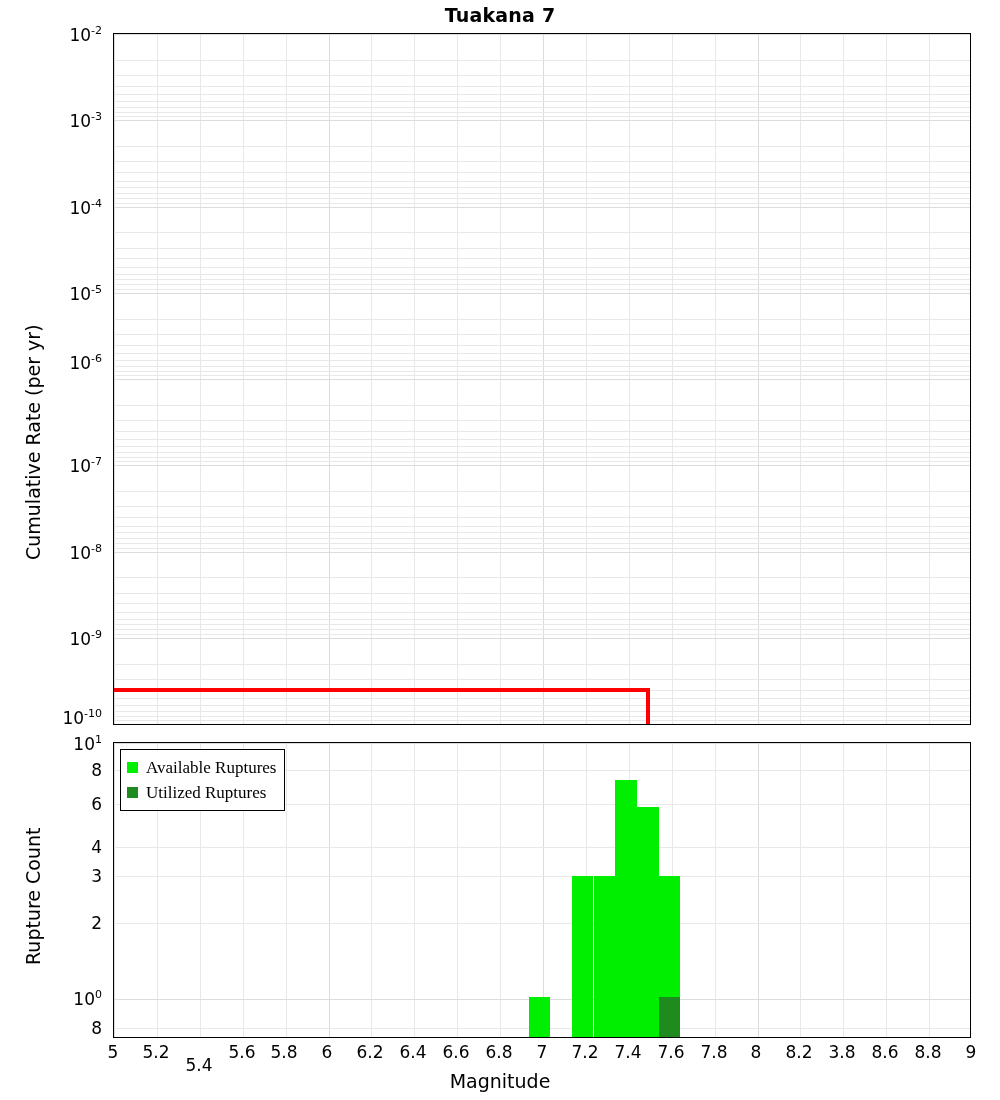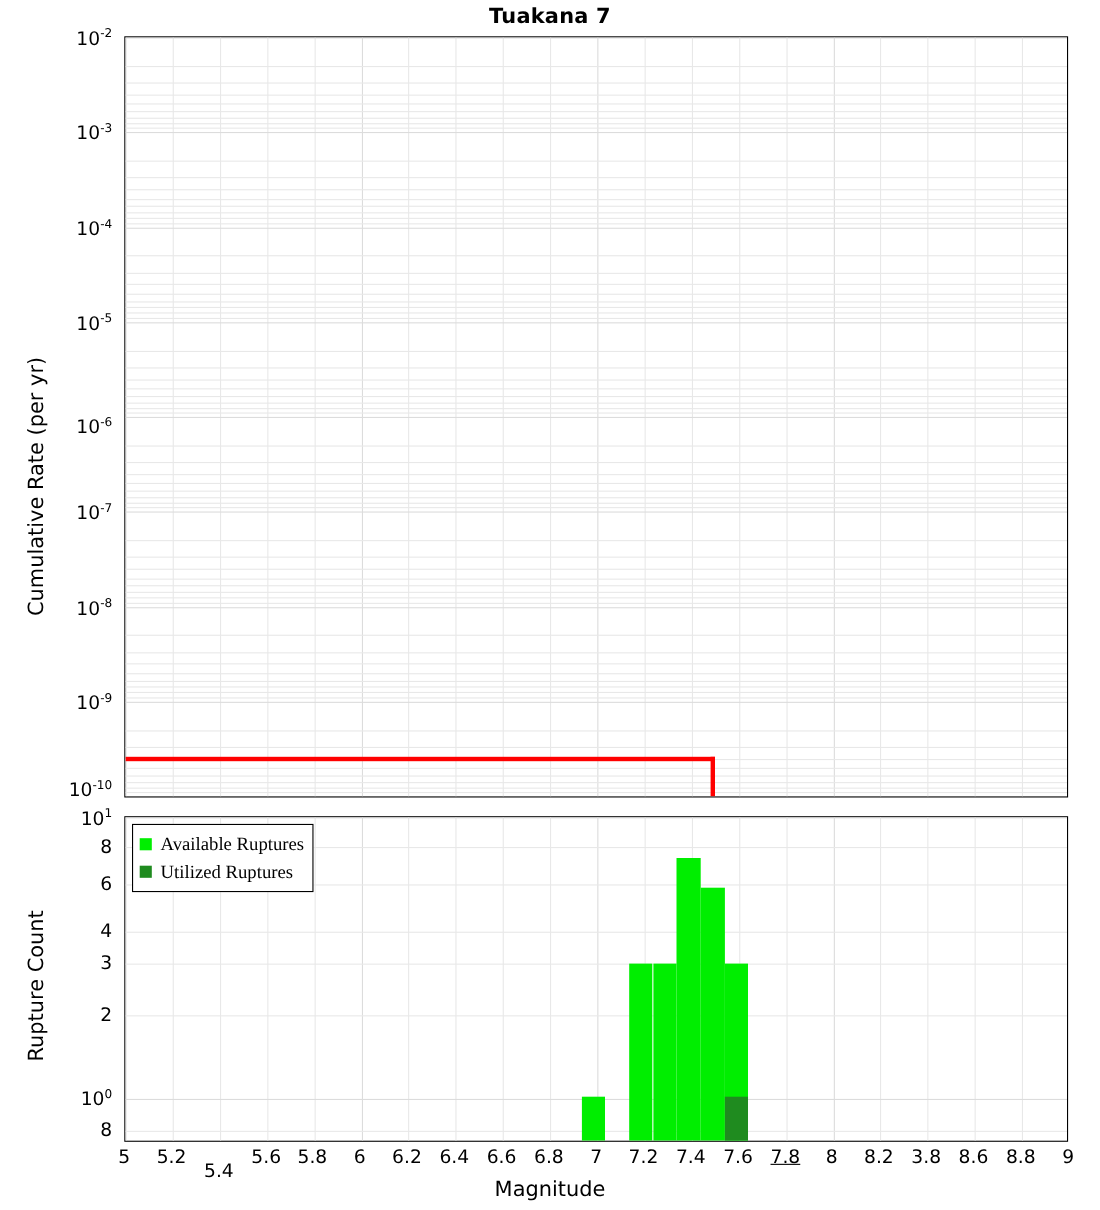"10-6" div.ylab-top { top: 377px -> 352px }
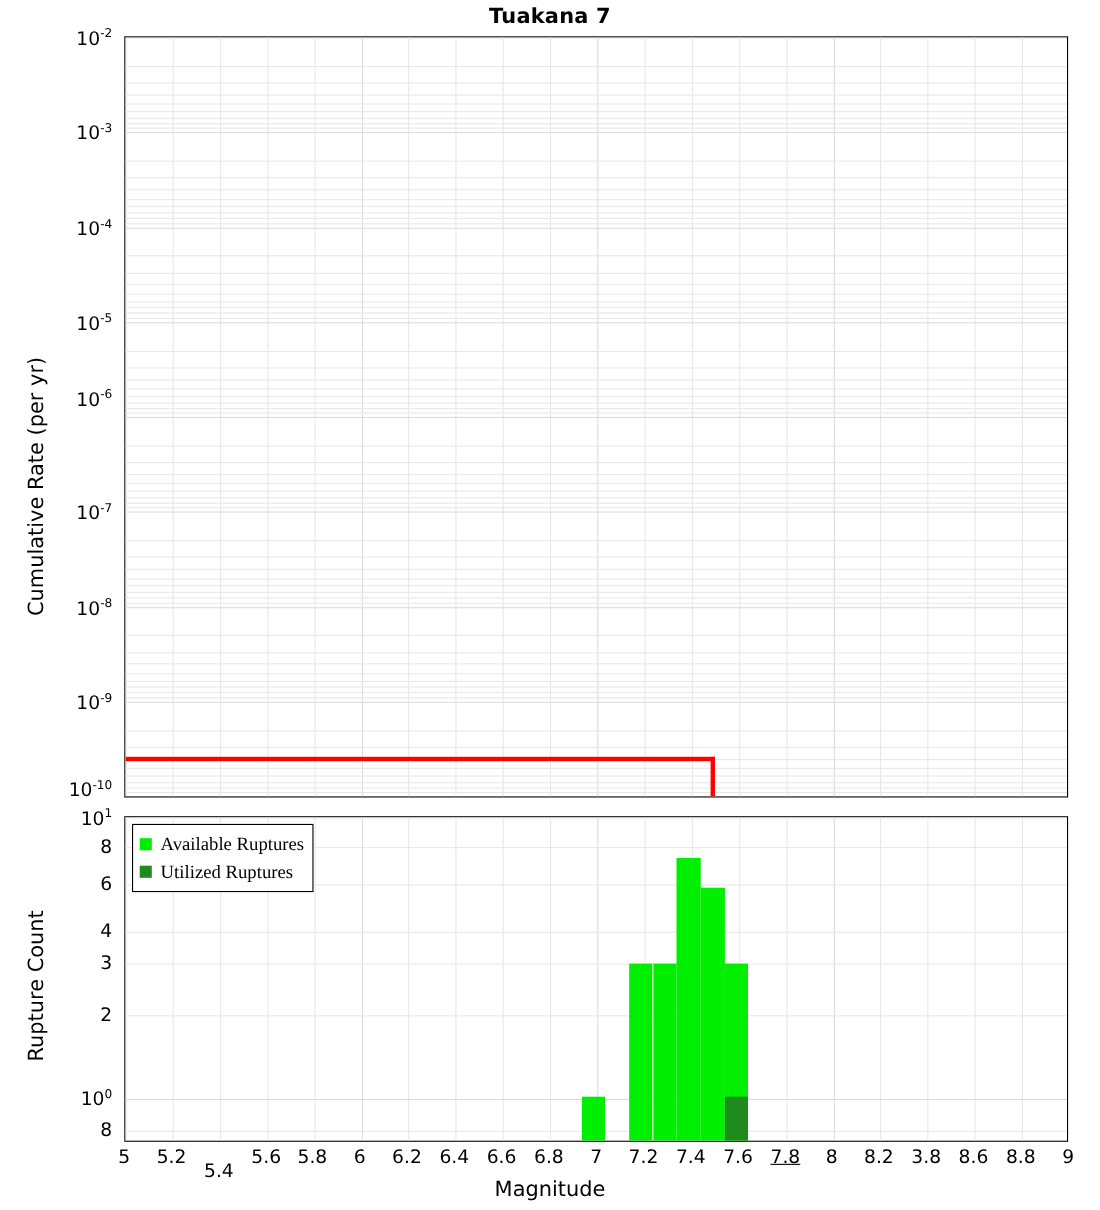"7.8" div.xtick { text-decoration: underline -> none }
